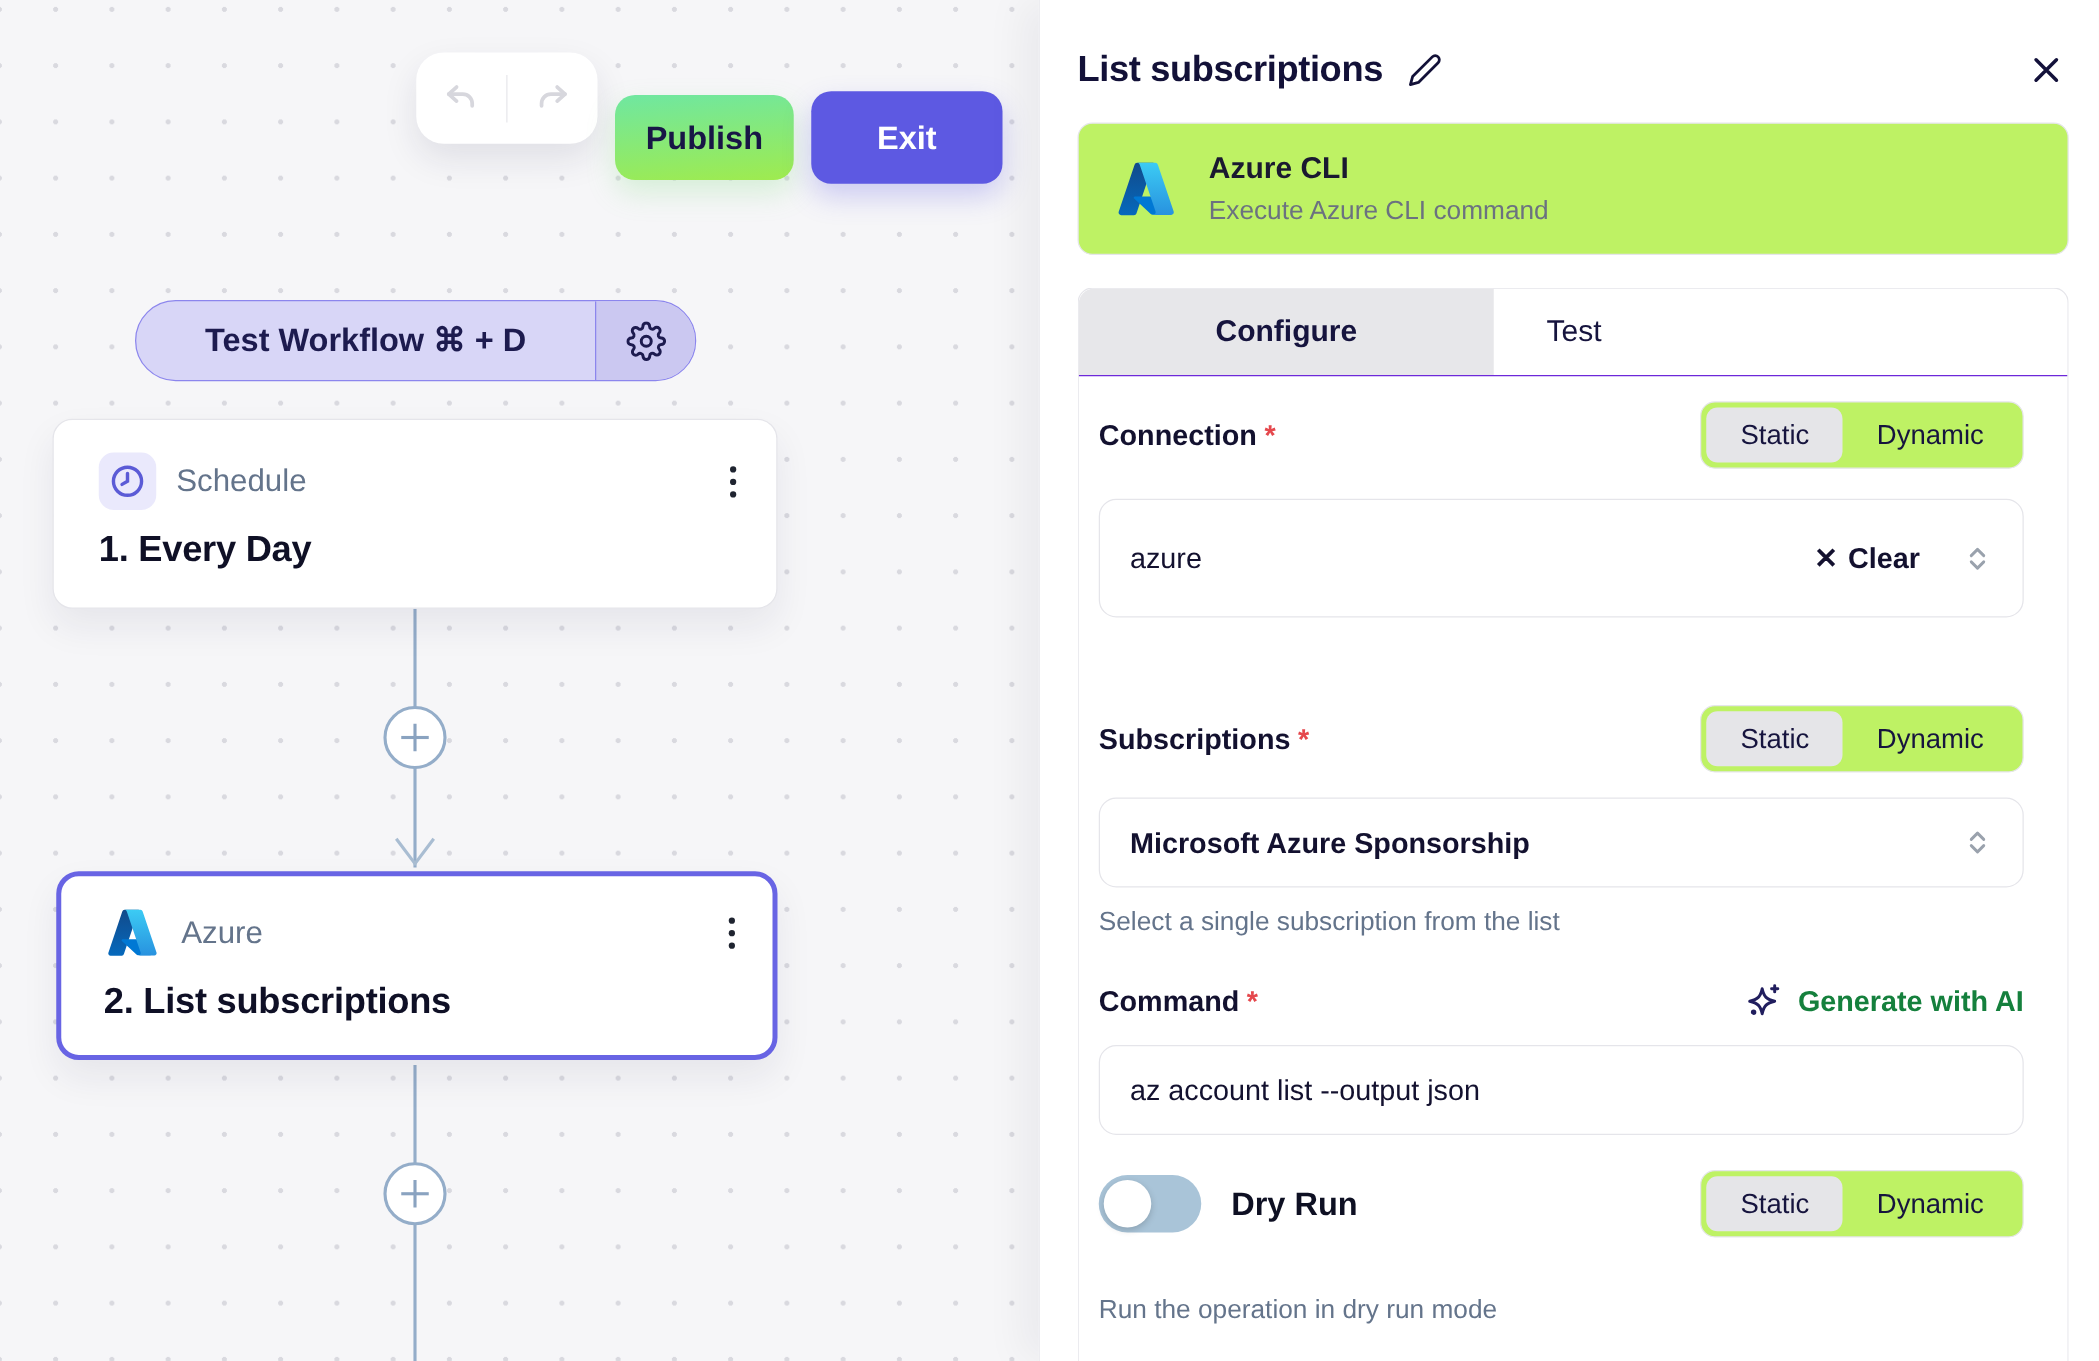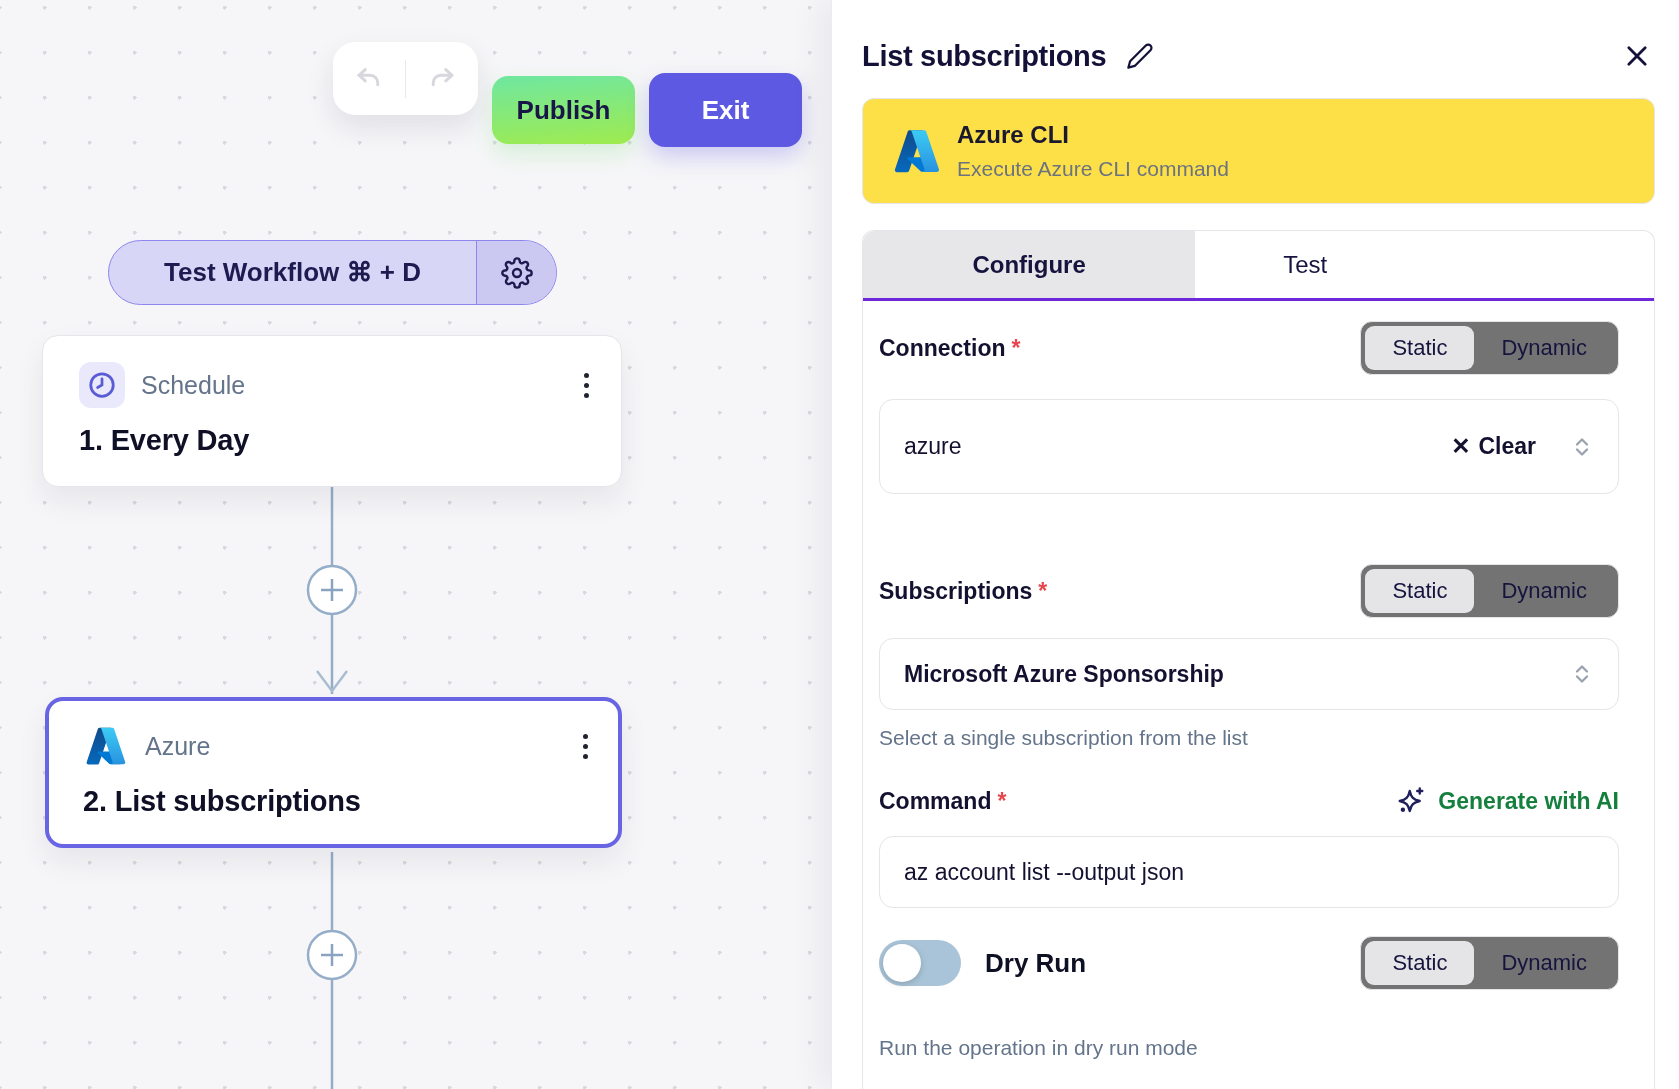"Azure CLI" .app-card { background: #fde047 -> #bef264; gap: 16px -> 26px }
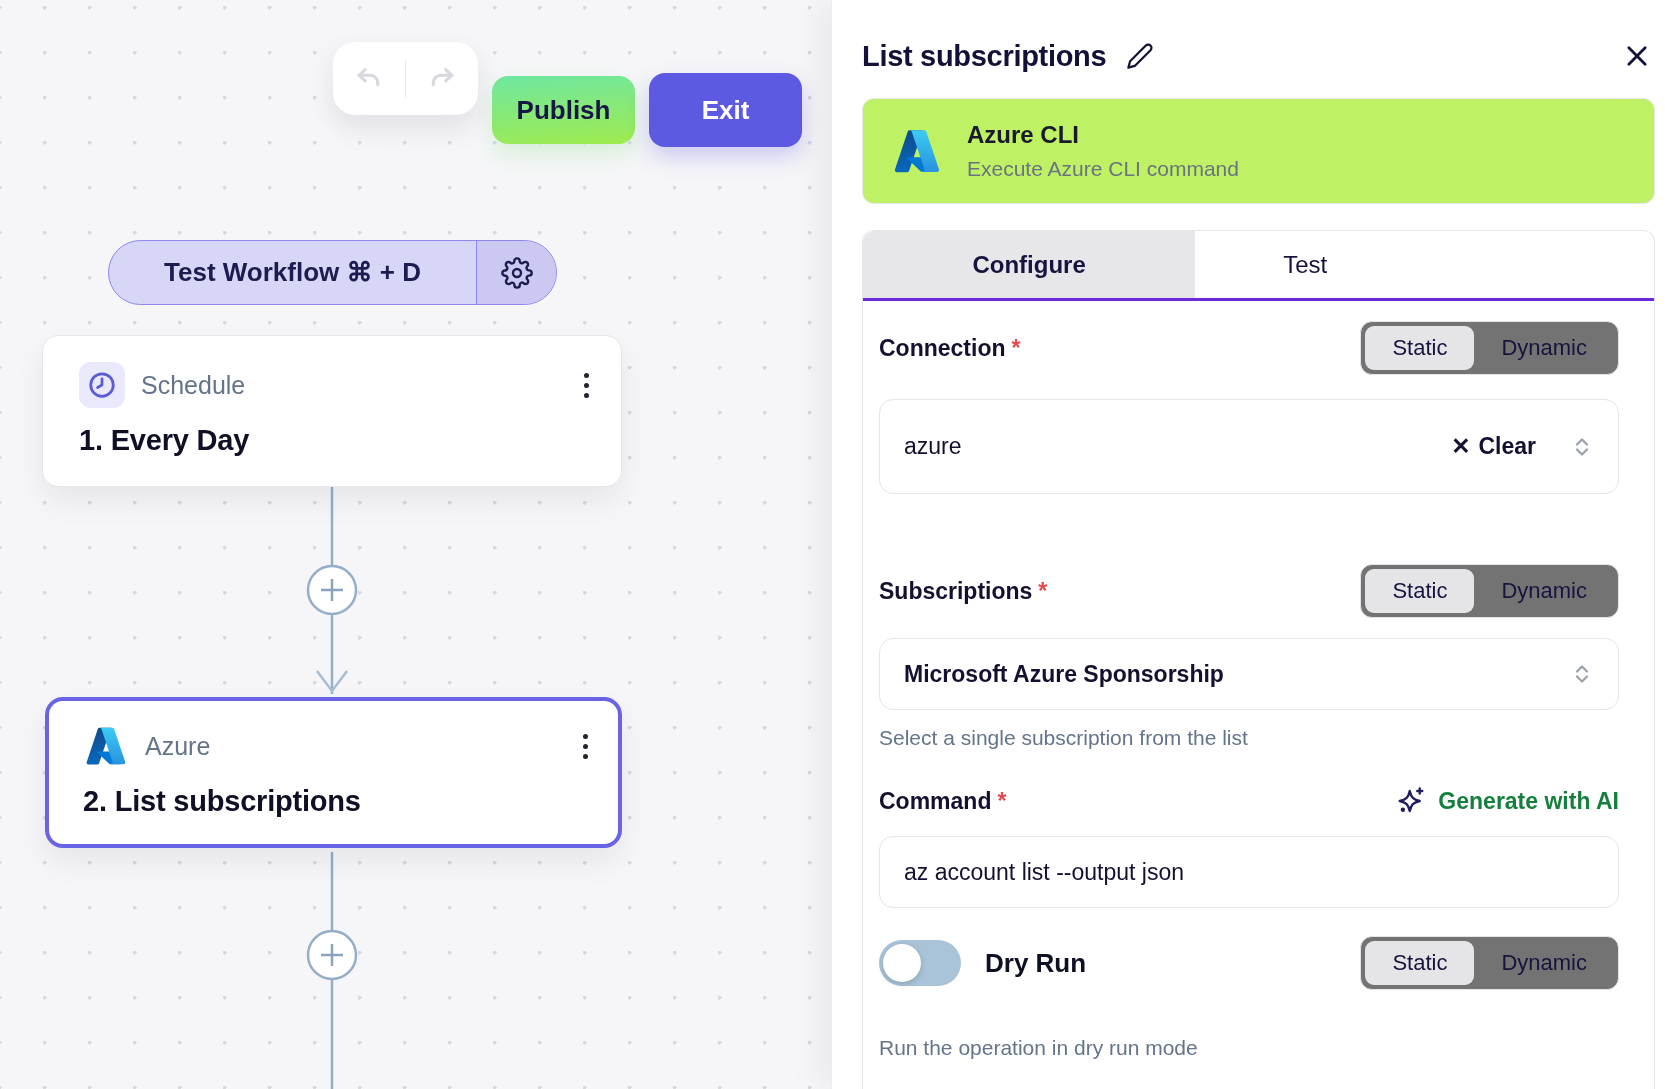"Configure" .tabs { border-bottom: 3px solid #6d28d9 -> 1px solid #6d28d9; gap: 46px -> none }
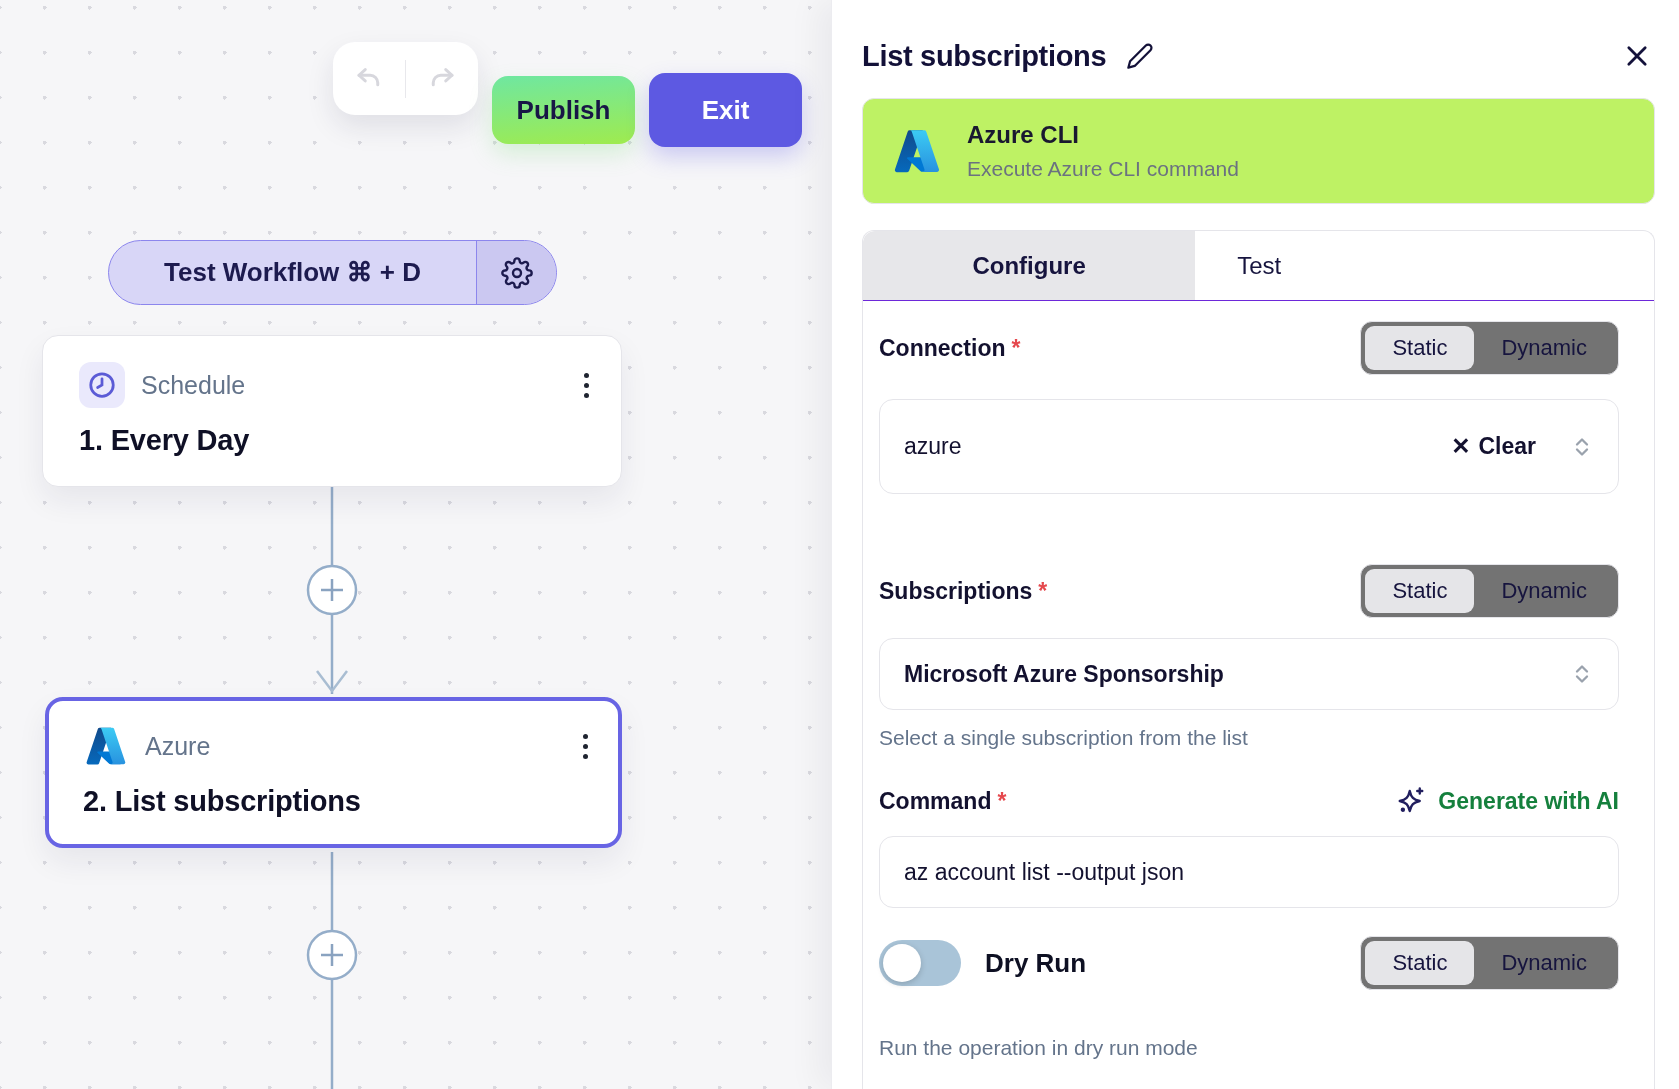"Static" .seg { background: #737373 -> #bef264 }
